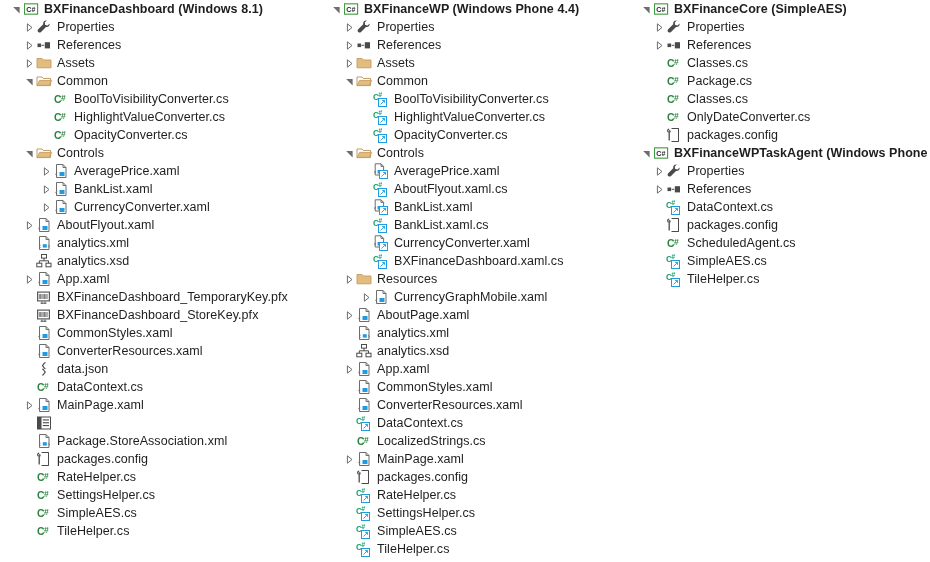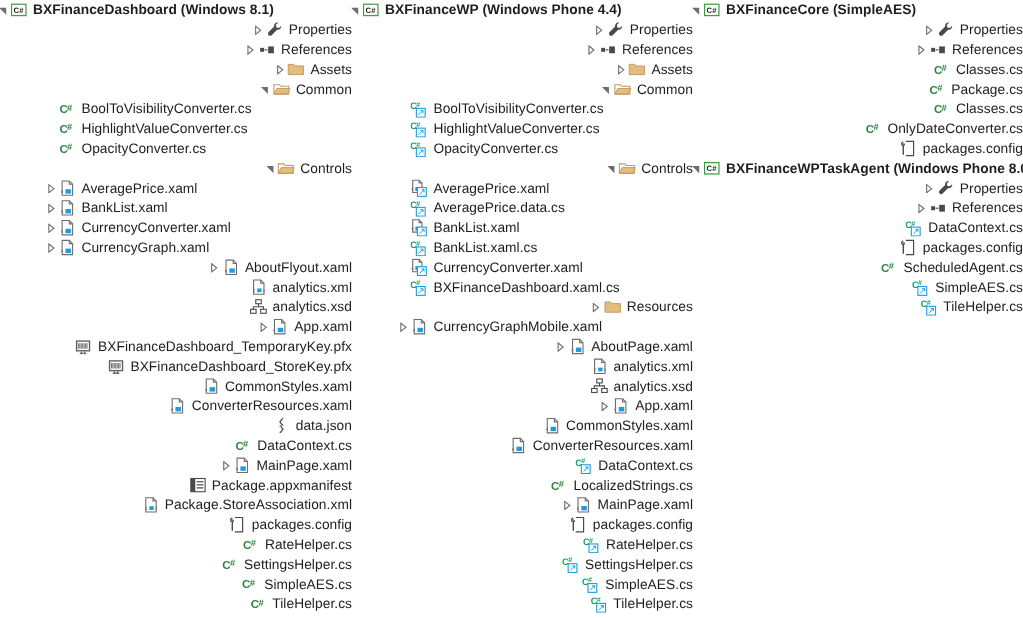"BXFinanceDashboard (Windows 8.1)" .ind-0 { padding-left: 12px -> 26px }
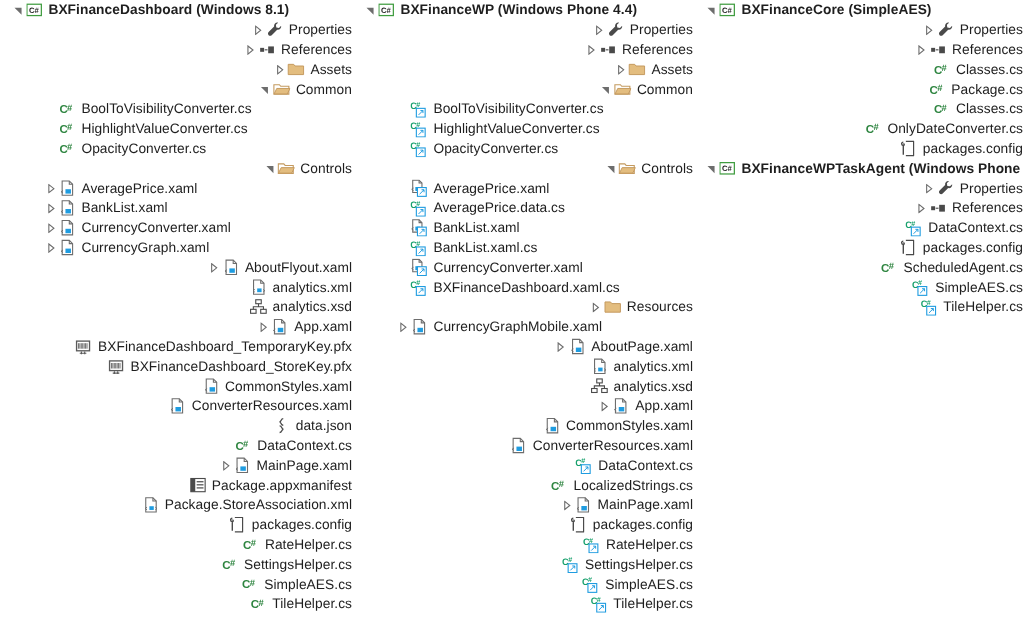"Properties" .ind-1 { justify-content: flex-end -> none }
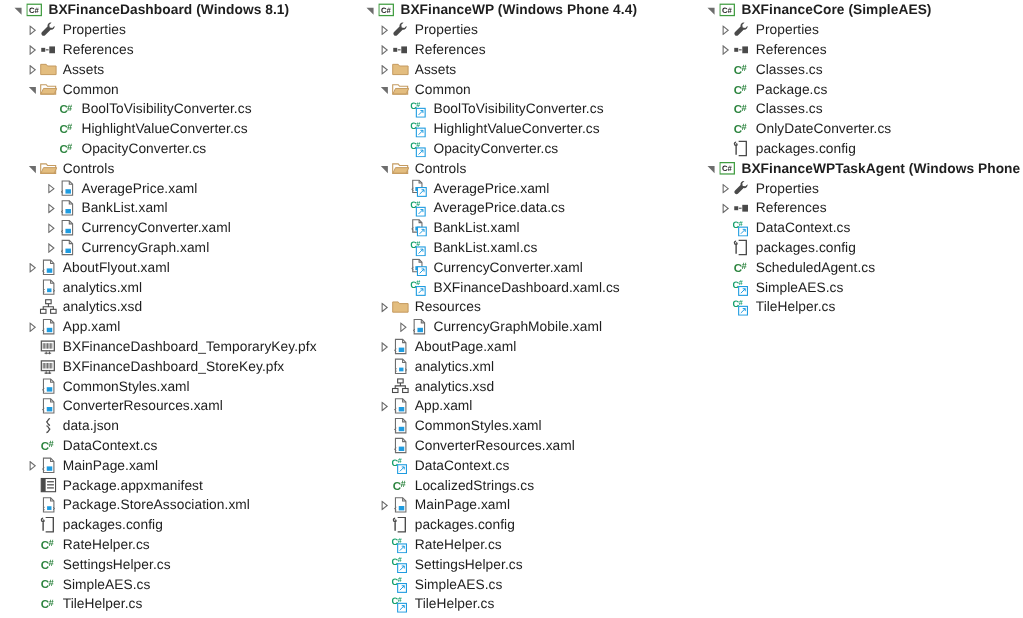"AveragePrice.data.cs" span.label { text: AveragePrice.data.cs -> AboutFlyout.xaml.cs }
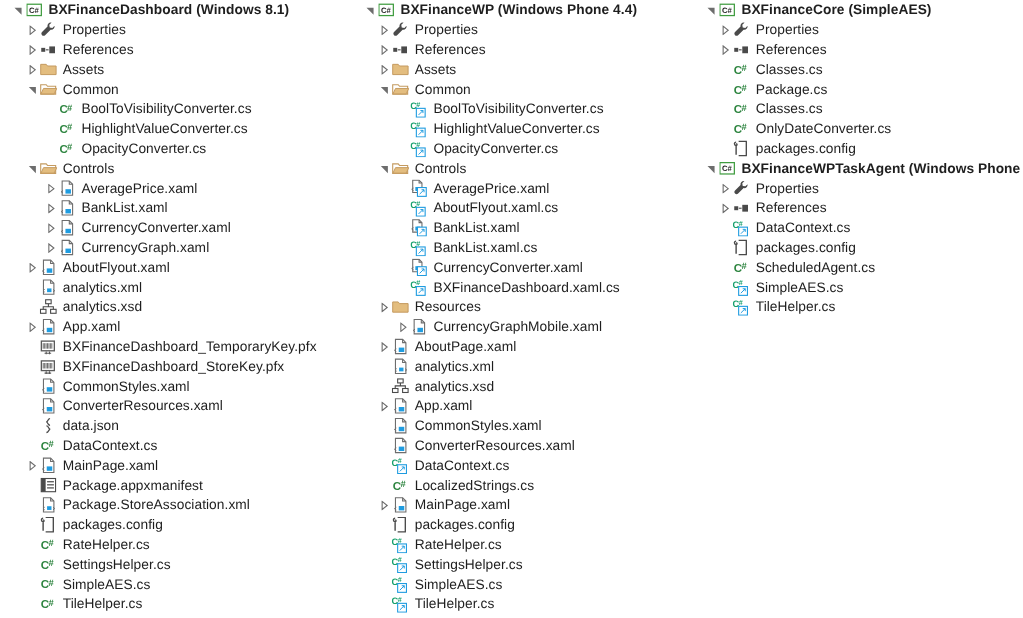"CurrencyGraph.xaml" div.row { html: <div> <span> <svg> <path></path> </svg> </span> <span> <svg> <path></path> <path></path> <rect></rect> <path></path> </svg> </span> <span>CurrencyGraph.xaml</span> </div> -> none }
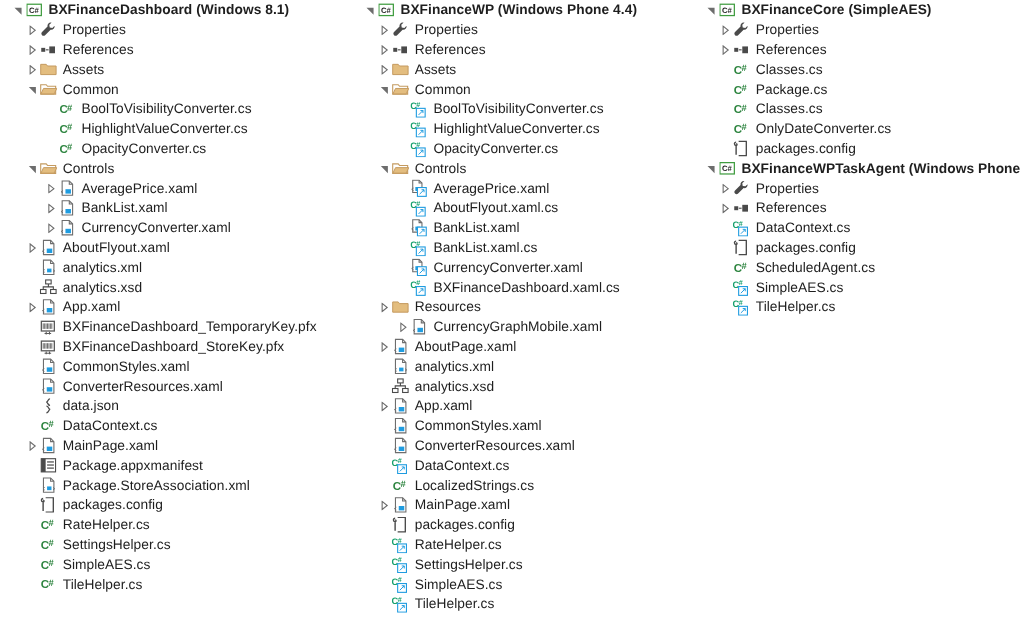"Package.appxmanifest" span.label { html: <span>Package.appxmanifest</span> -> none }
